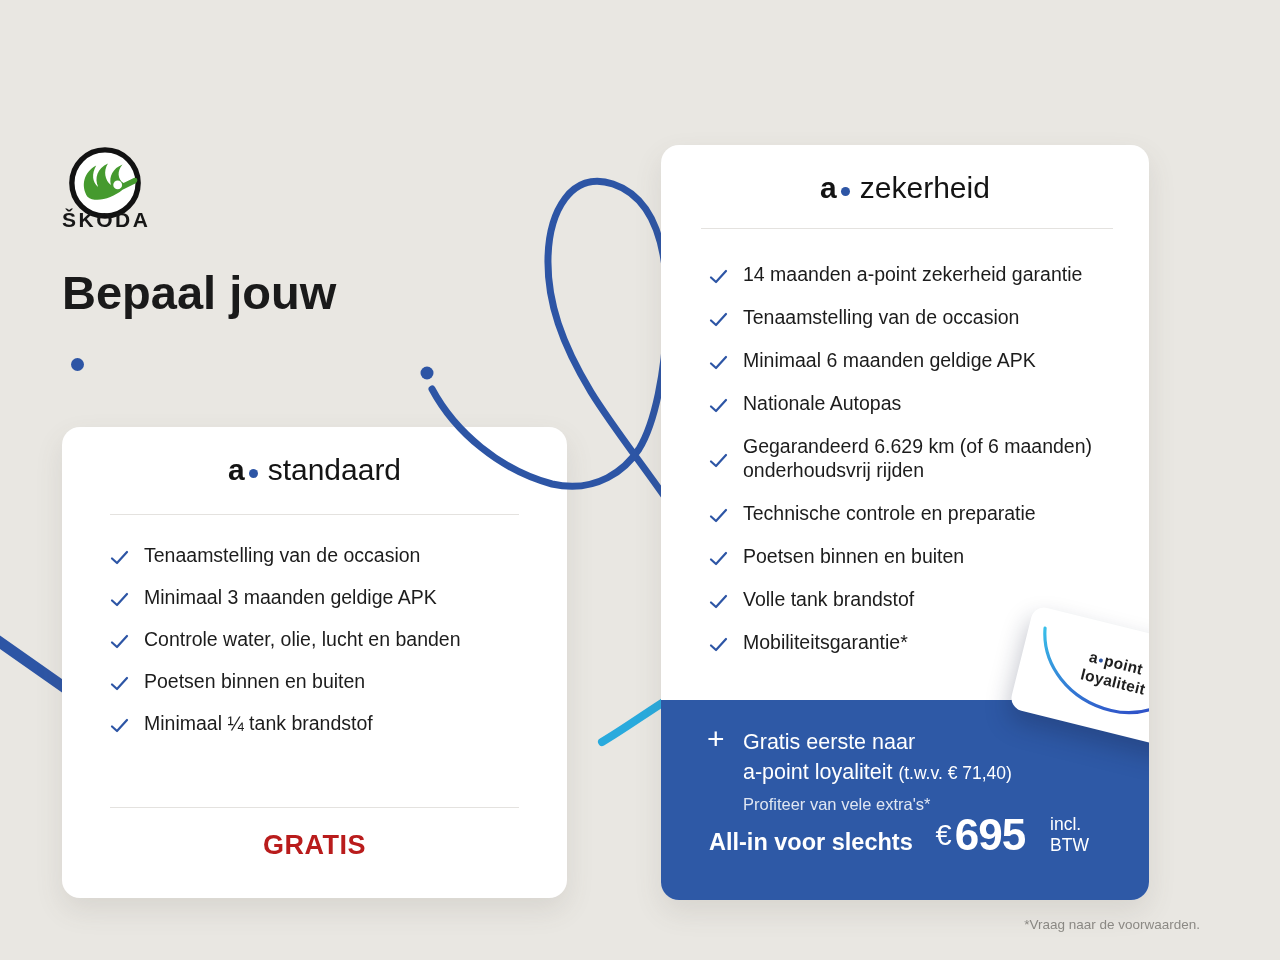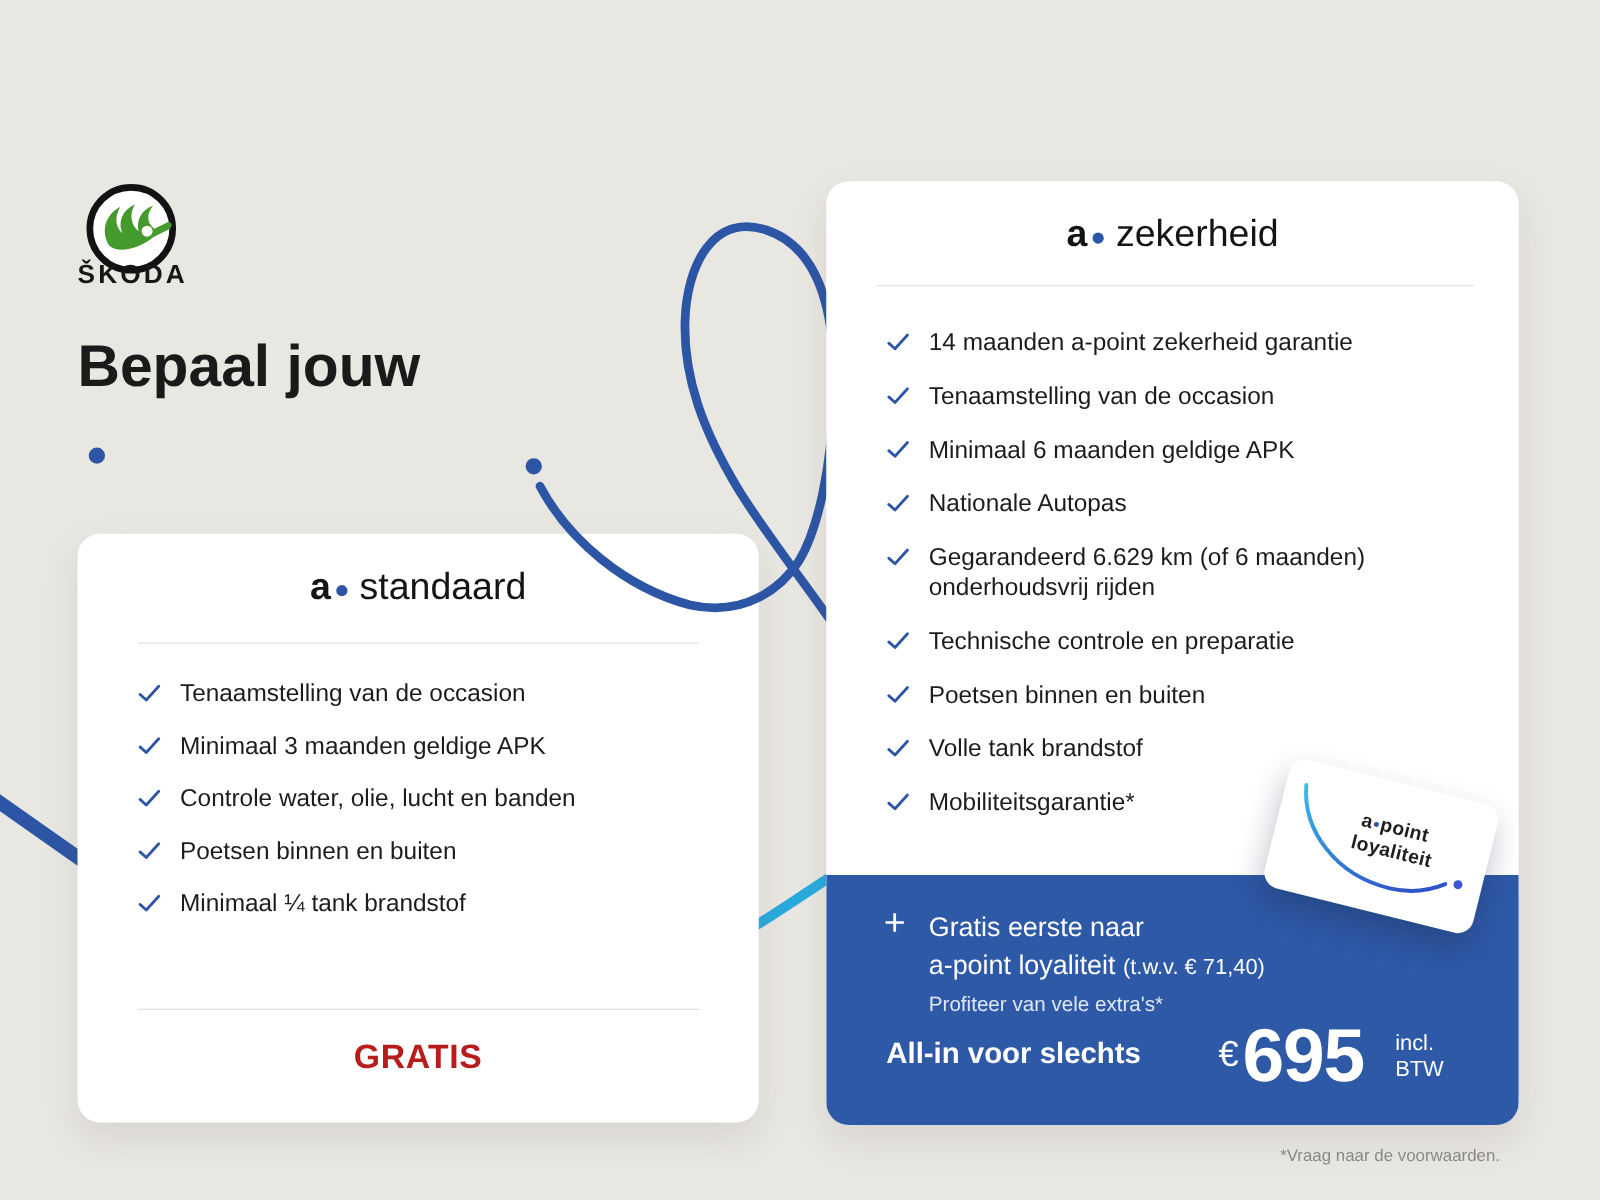"a zekerheid" .card-z { width: 554px -> 488px }
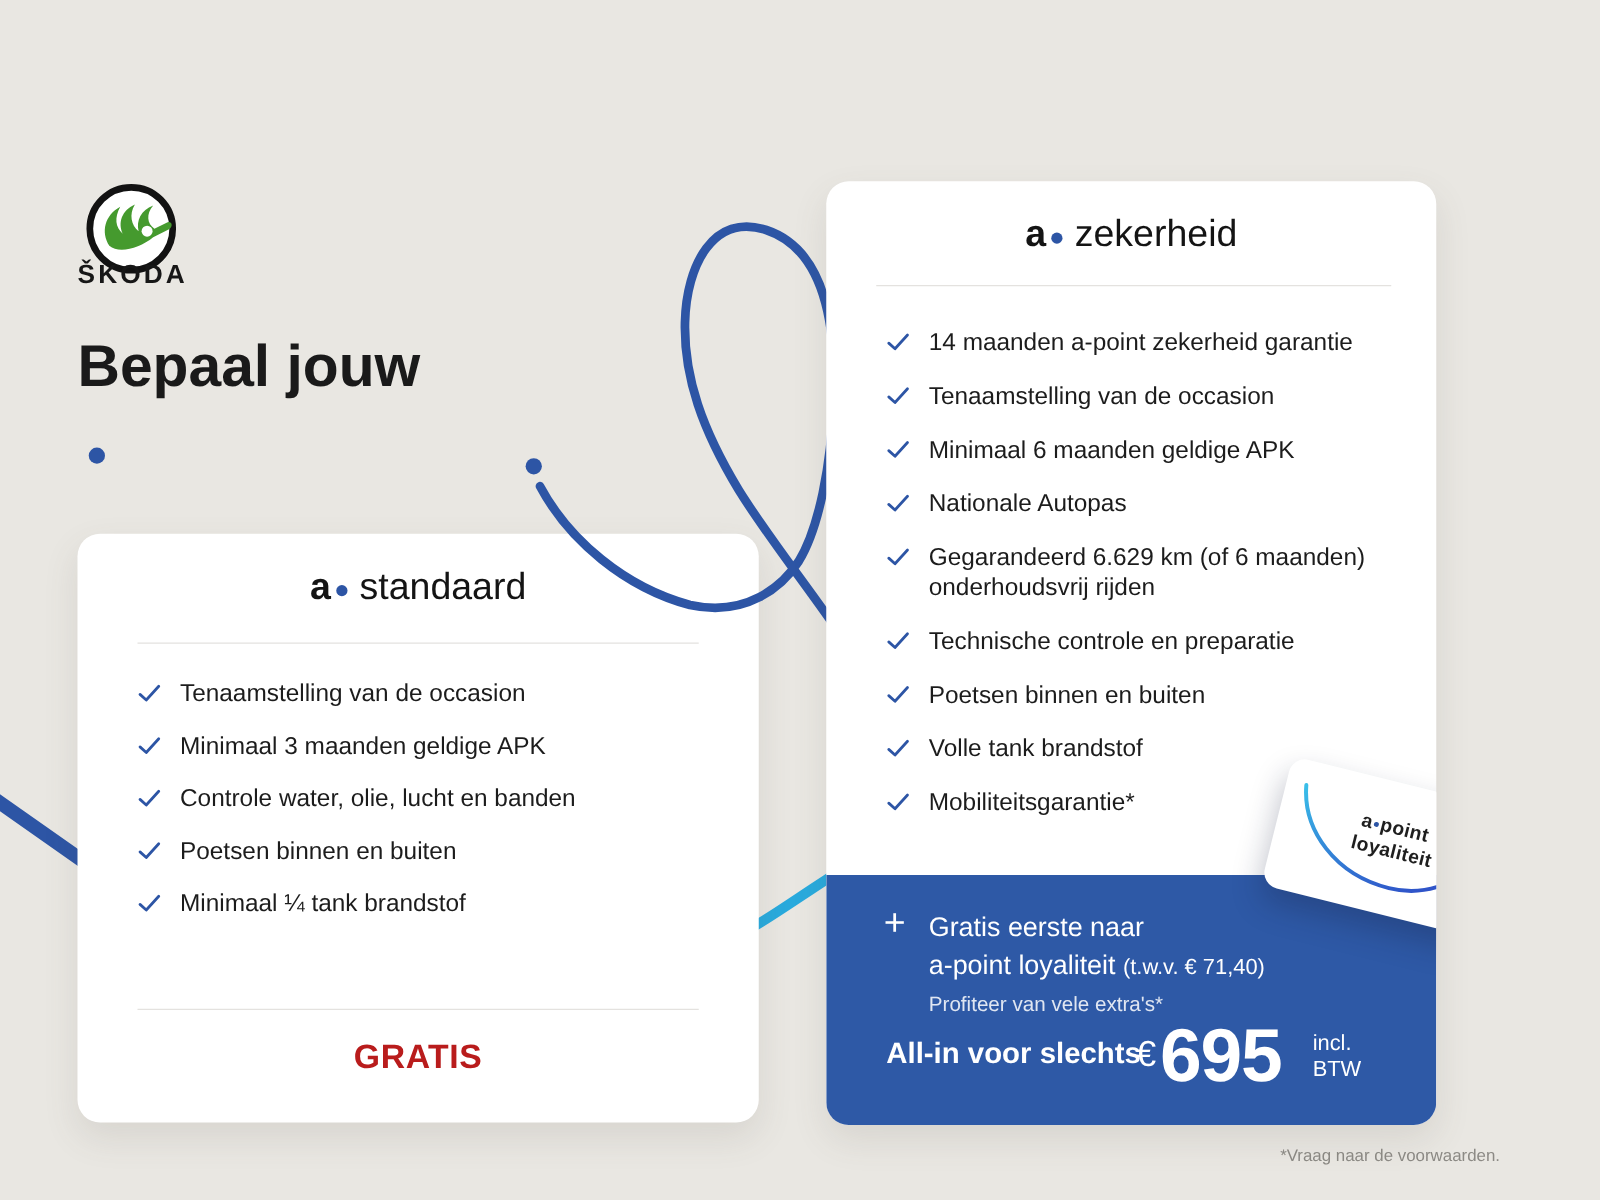"14 maanden a-point zekerheid garantie" .features li { align-items: flex-start -> center }
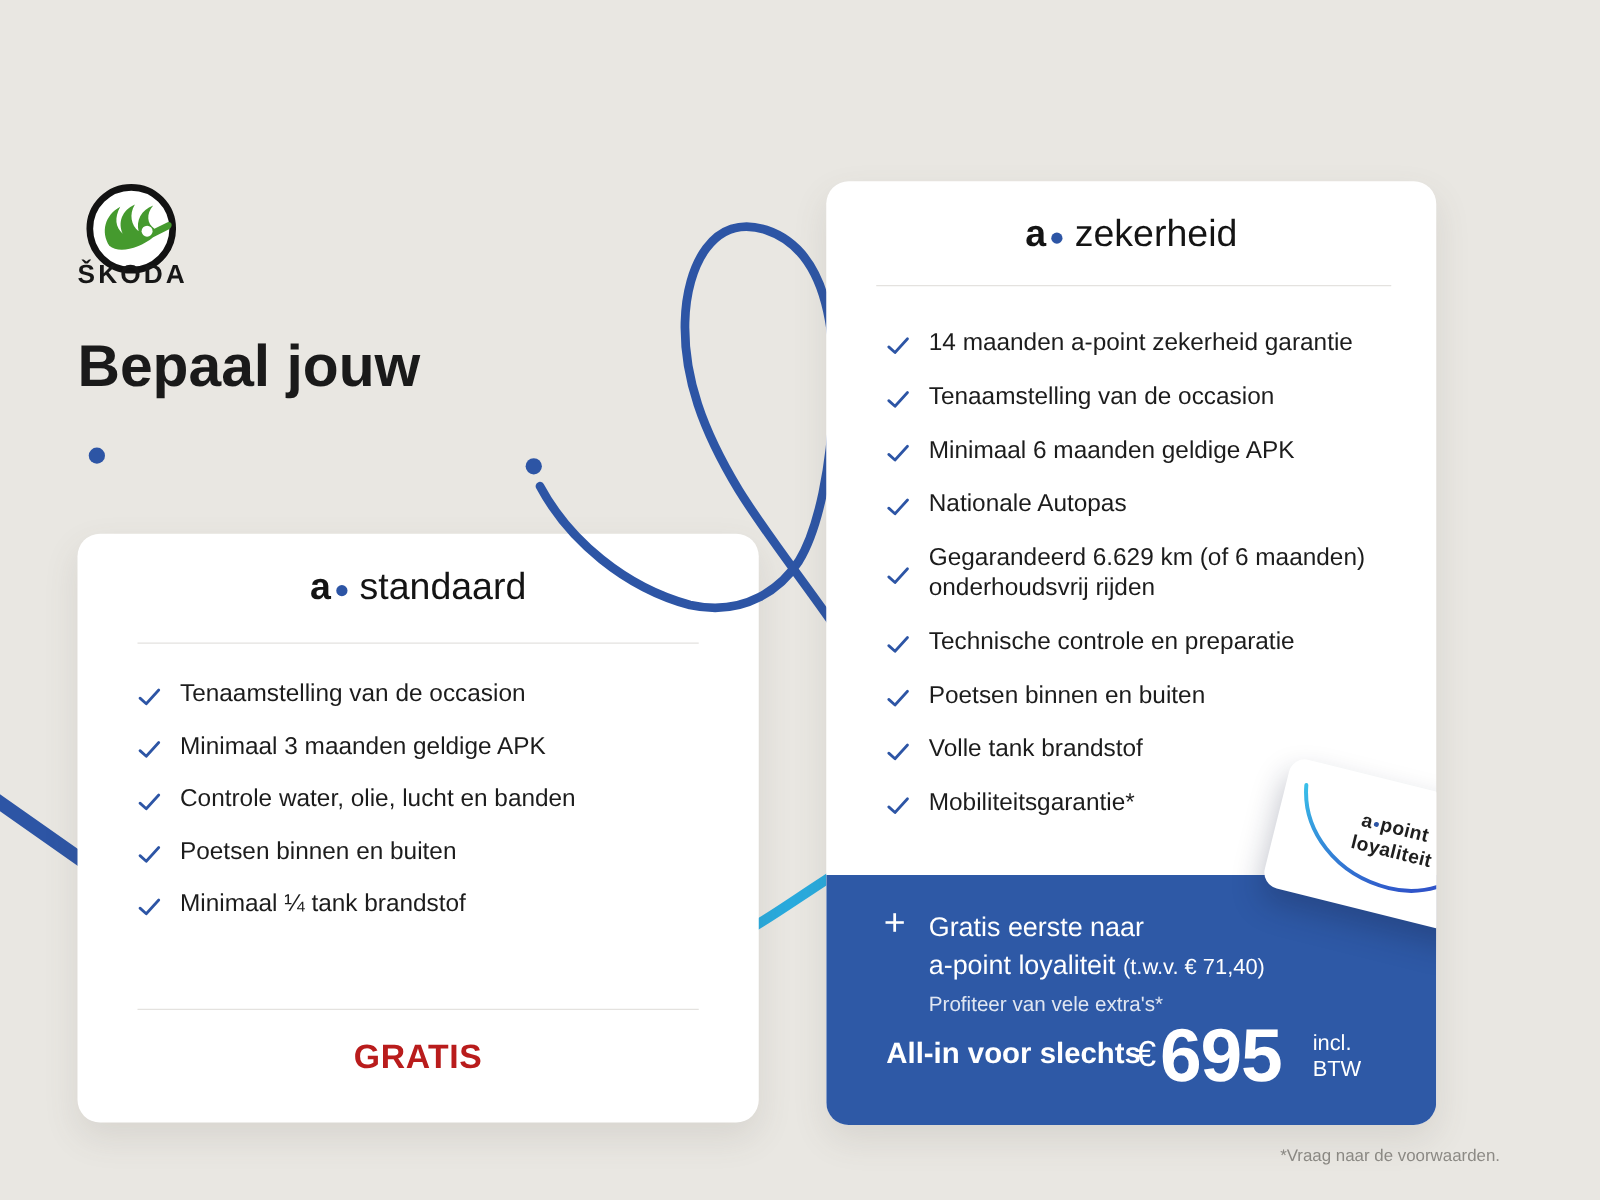"a standaard" .card-s { width: 545px -> 505px }
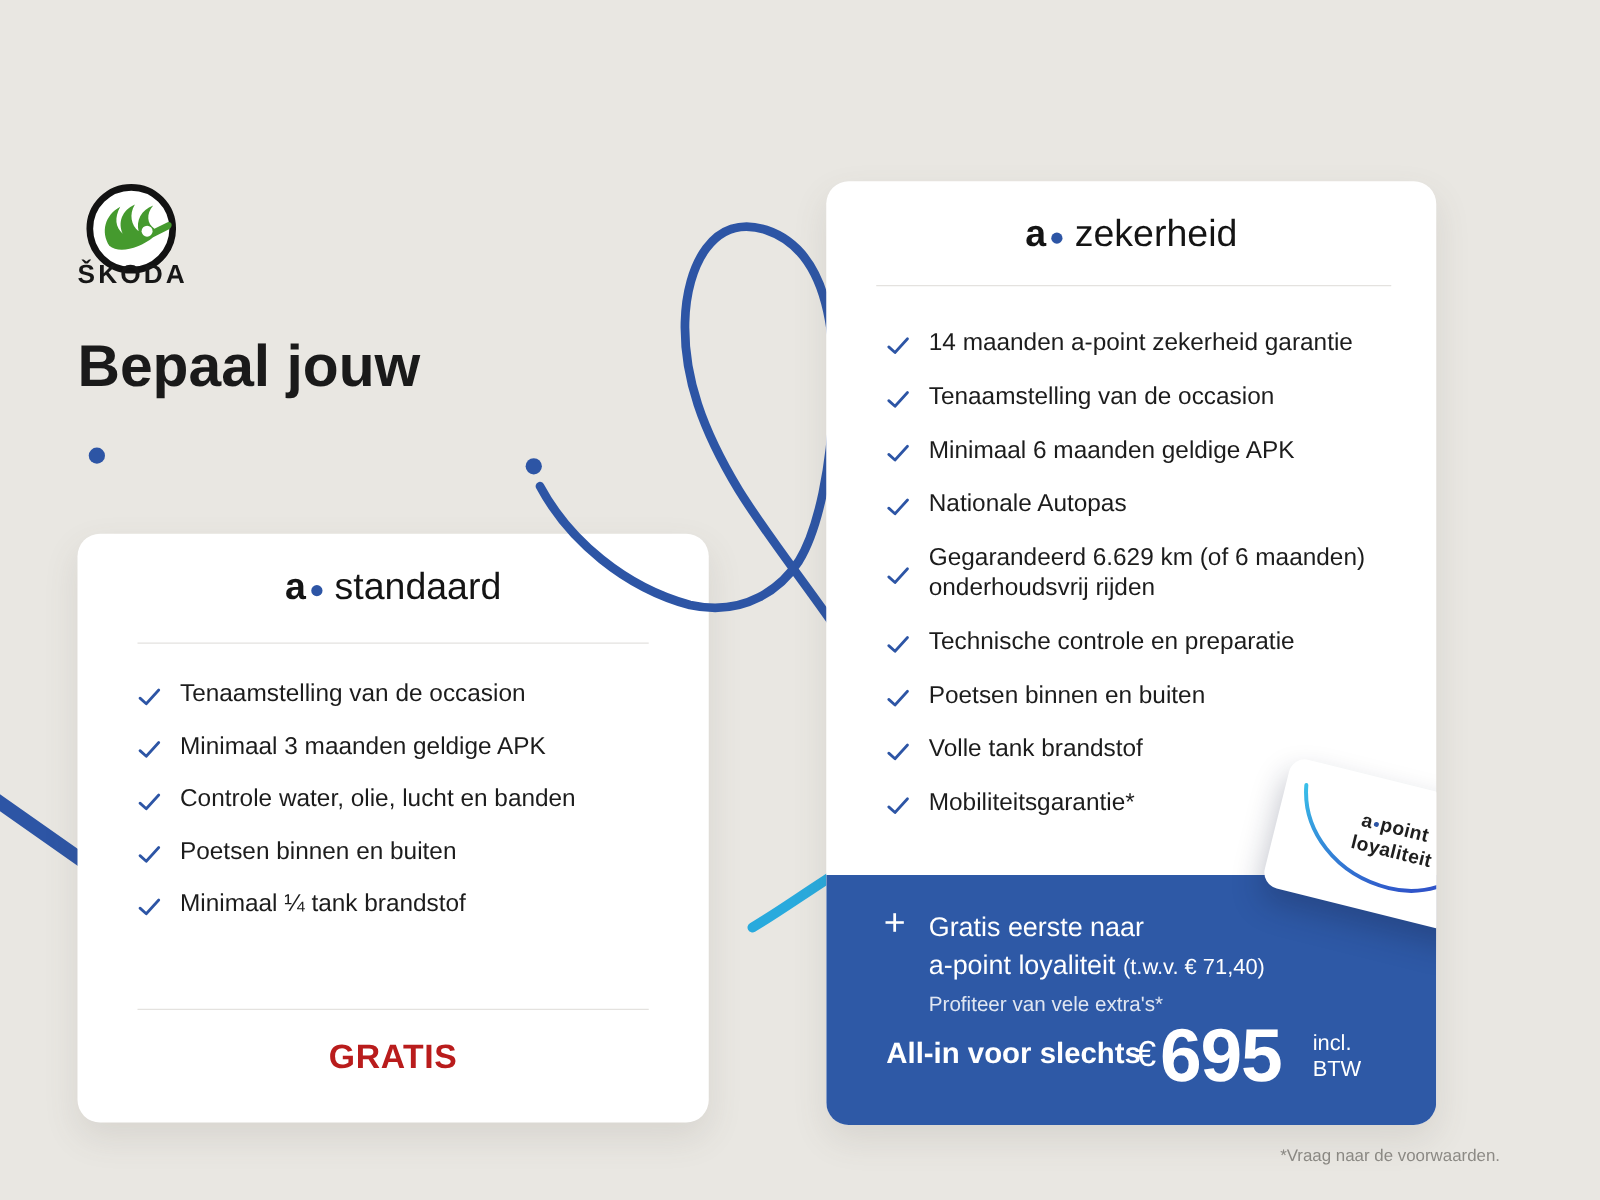"695" .amount { font-size: 60px -> 44px }
